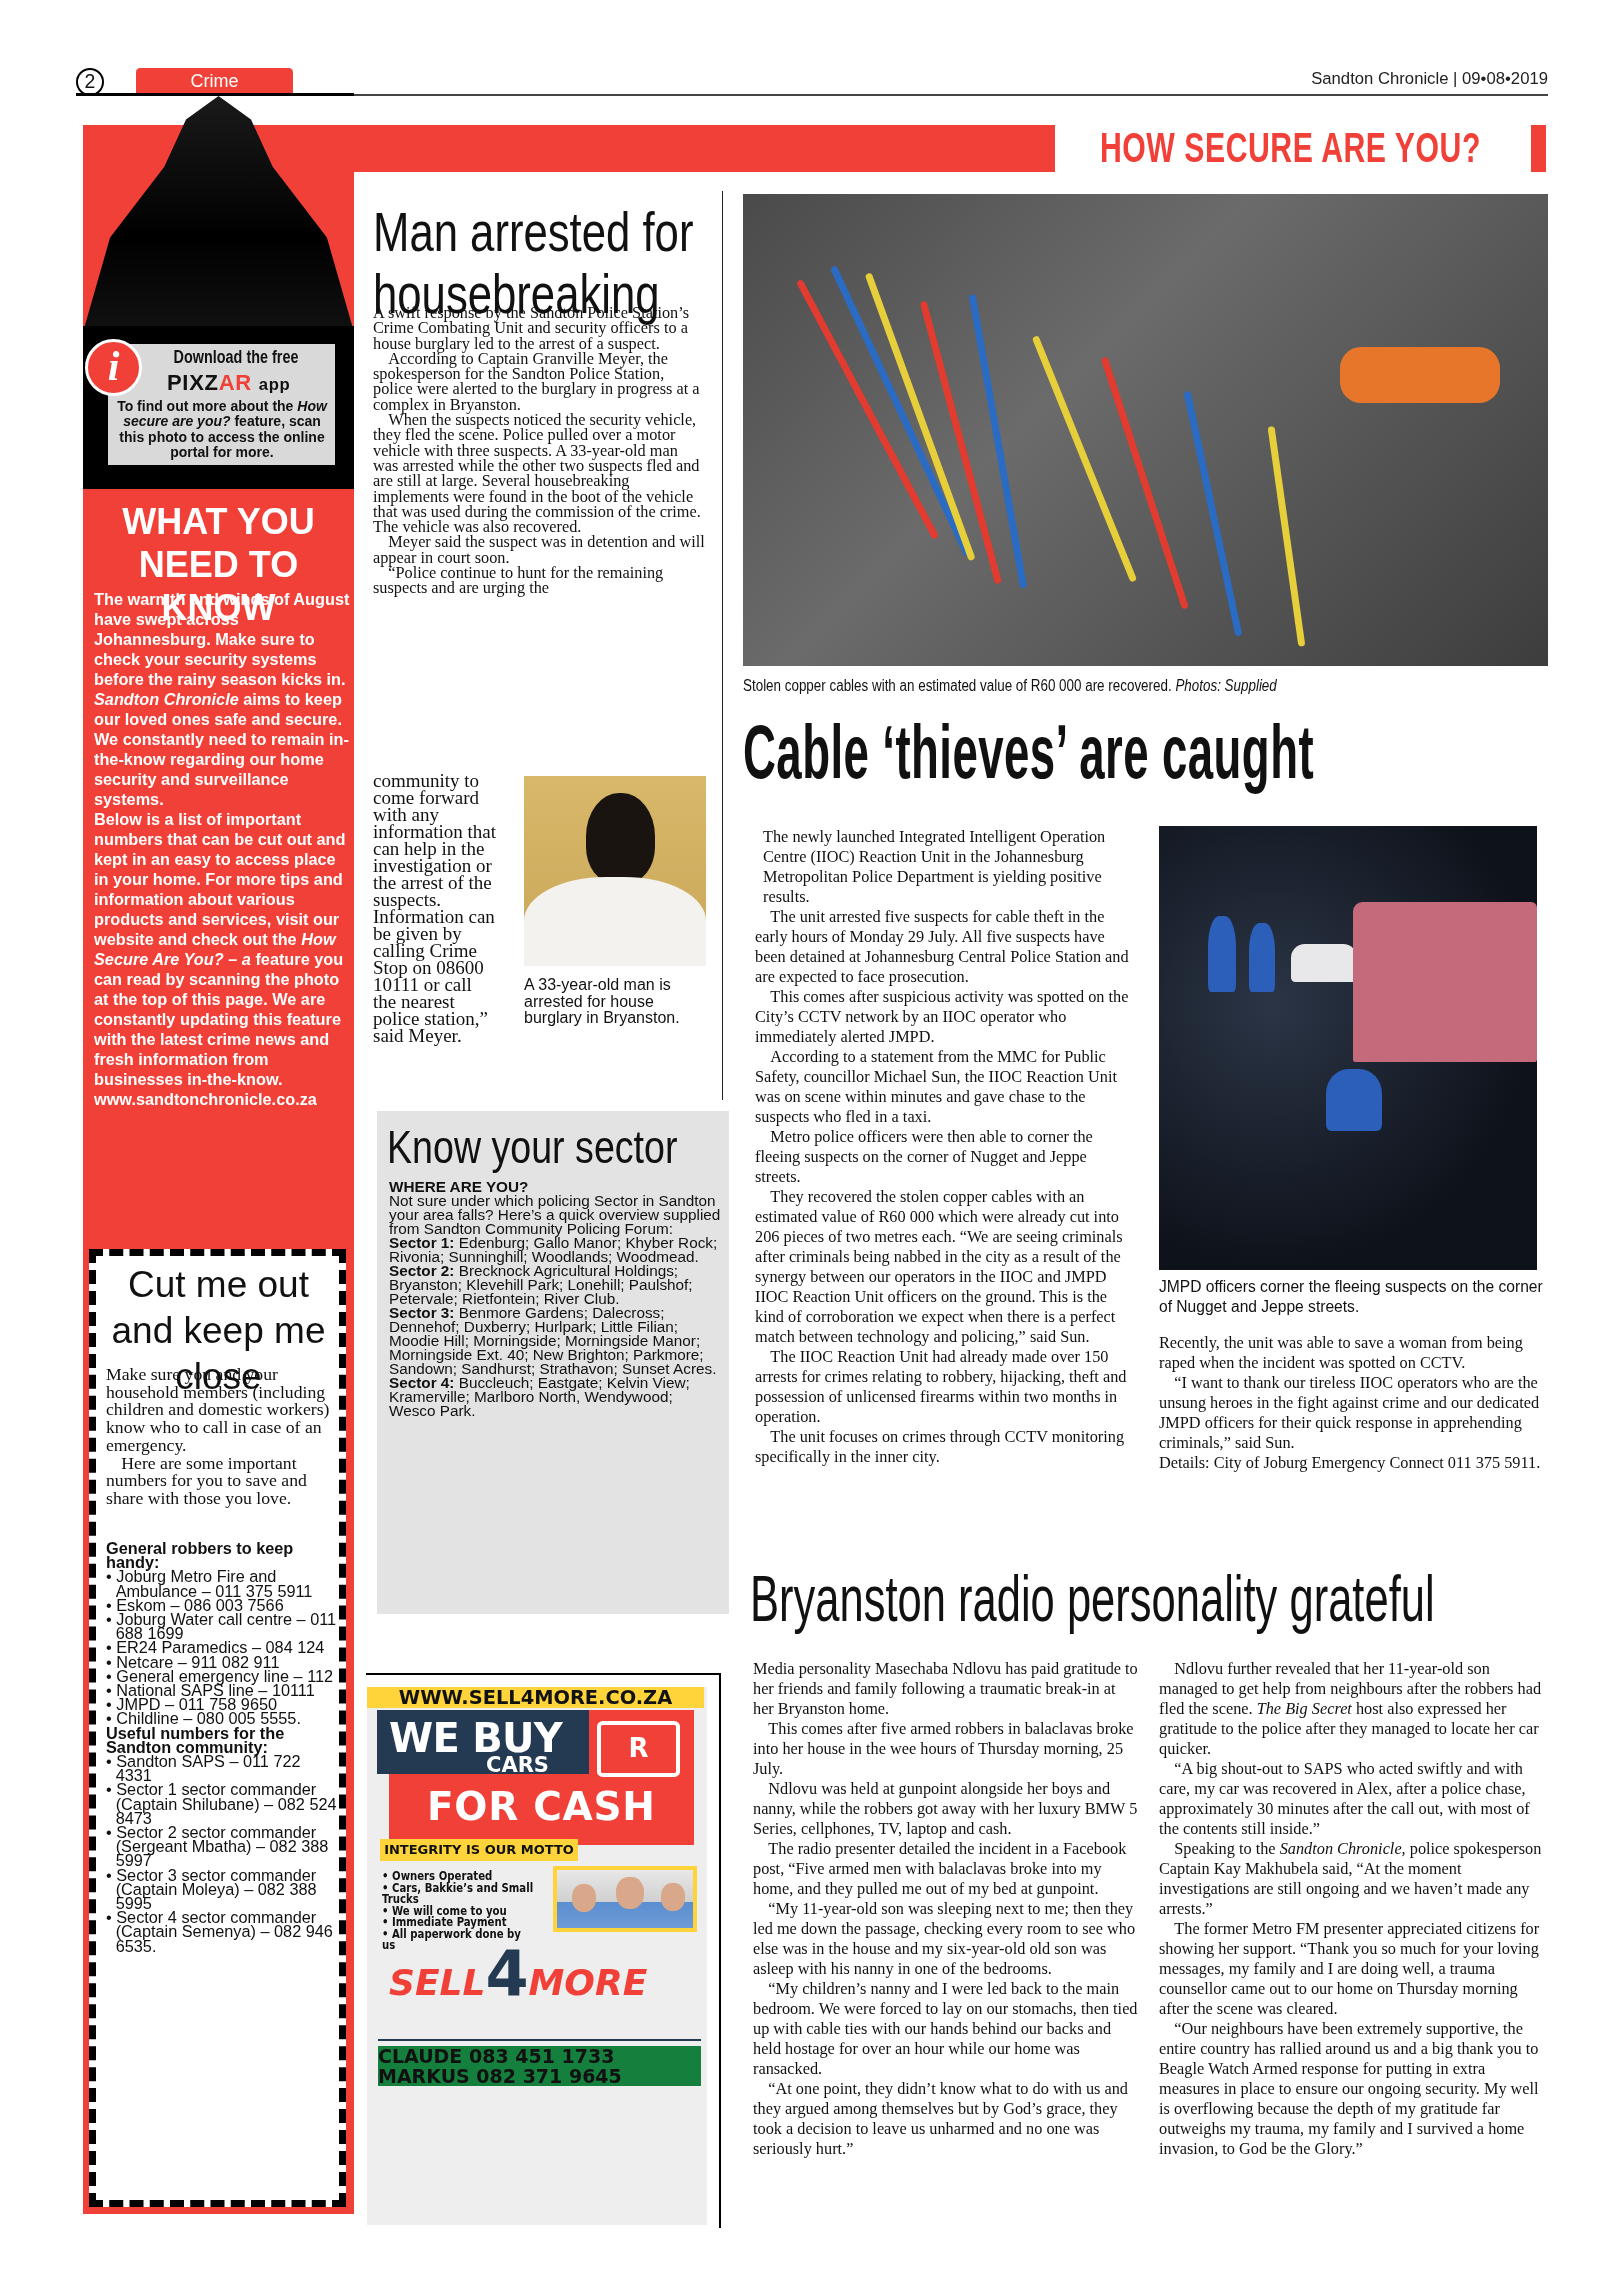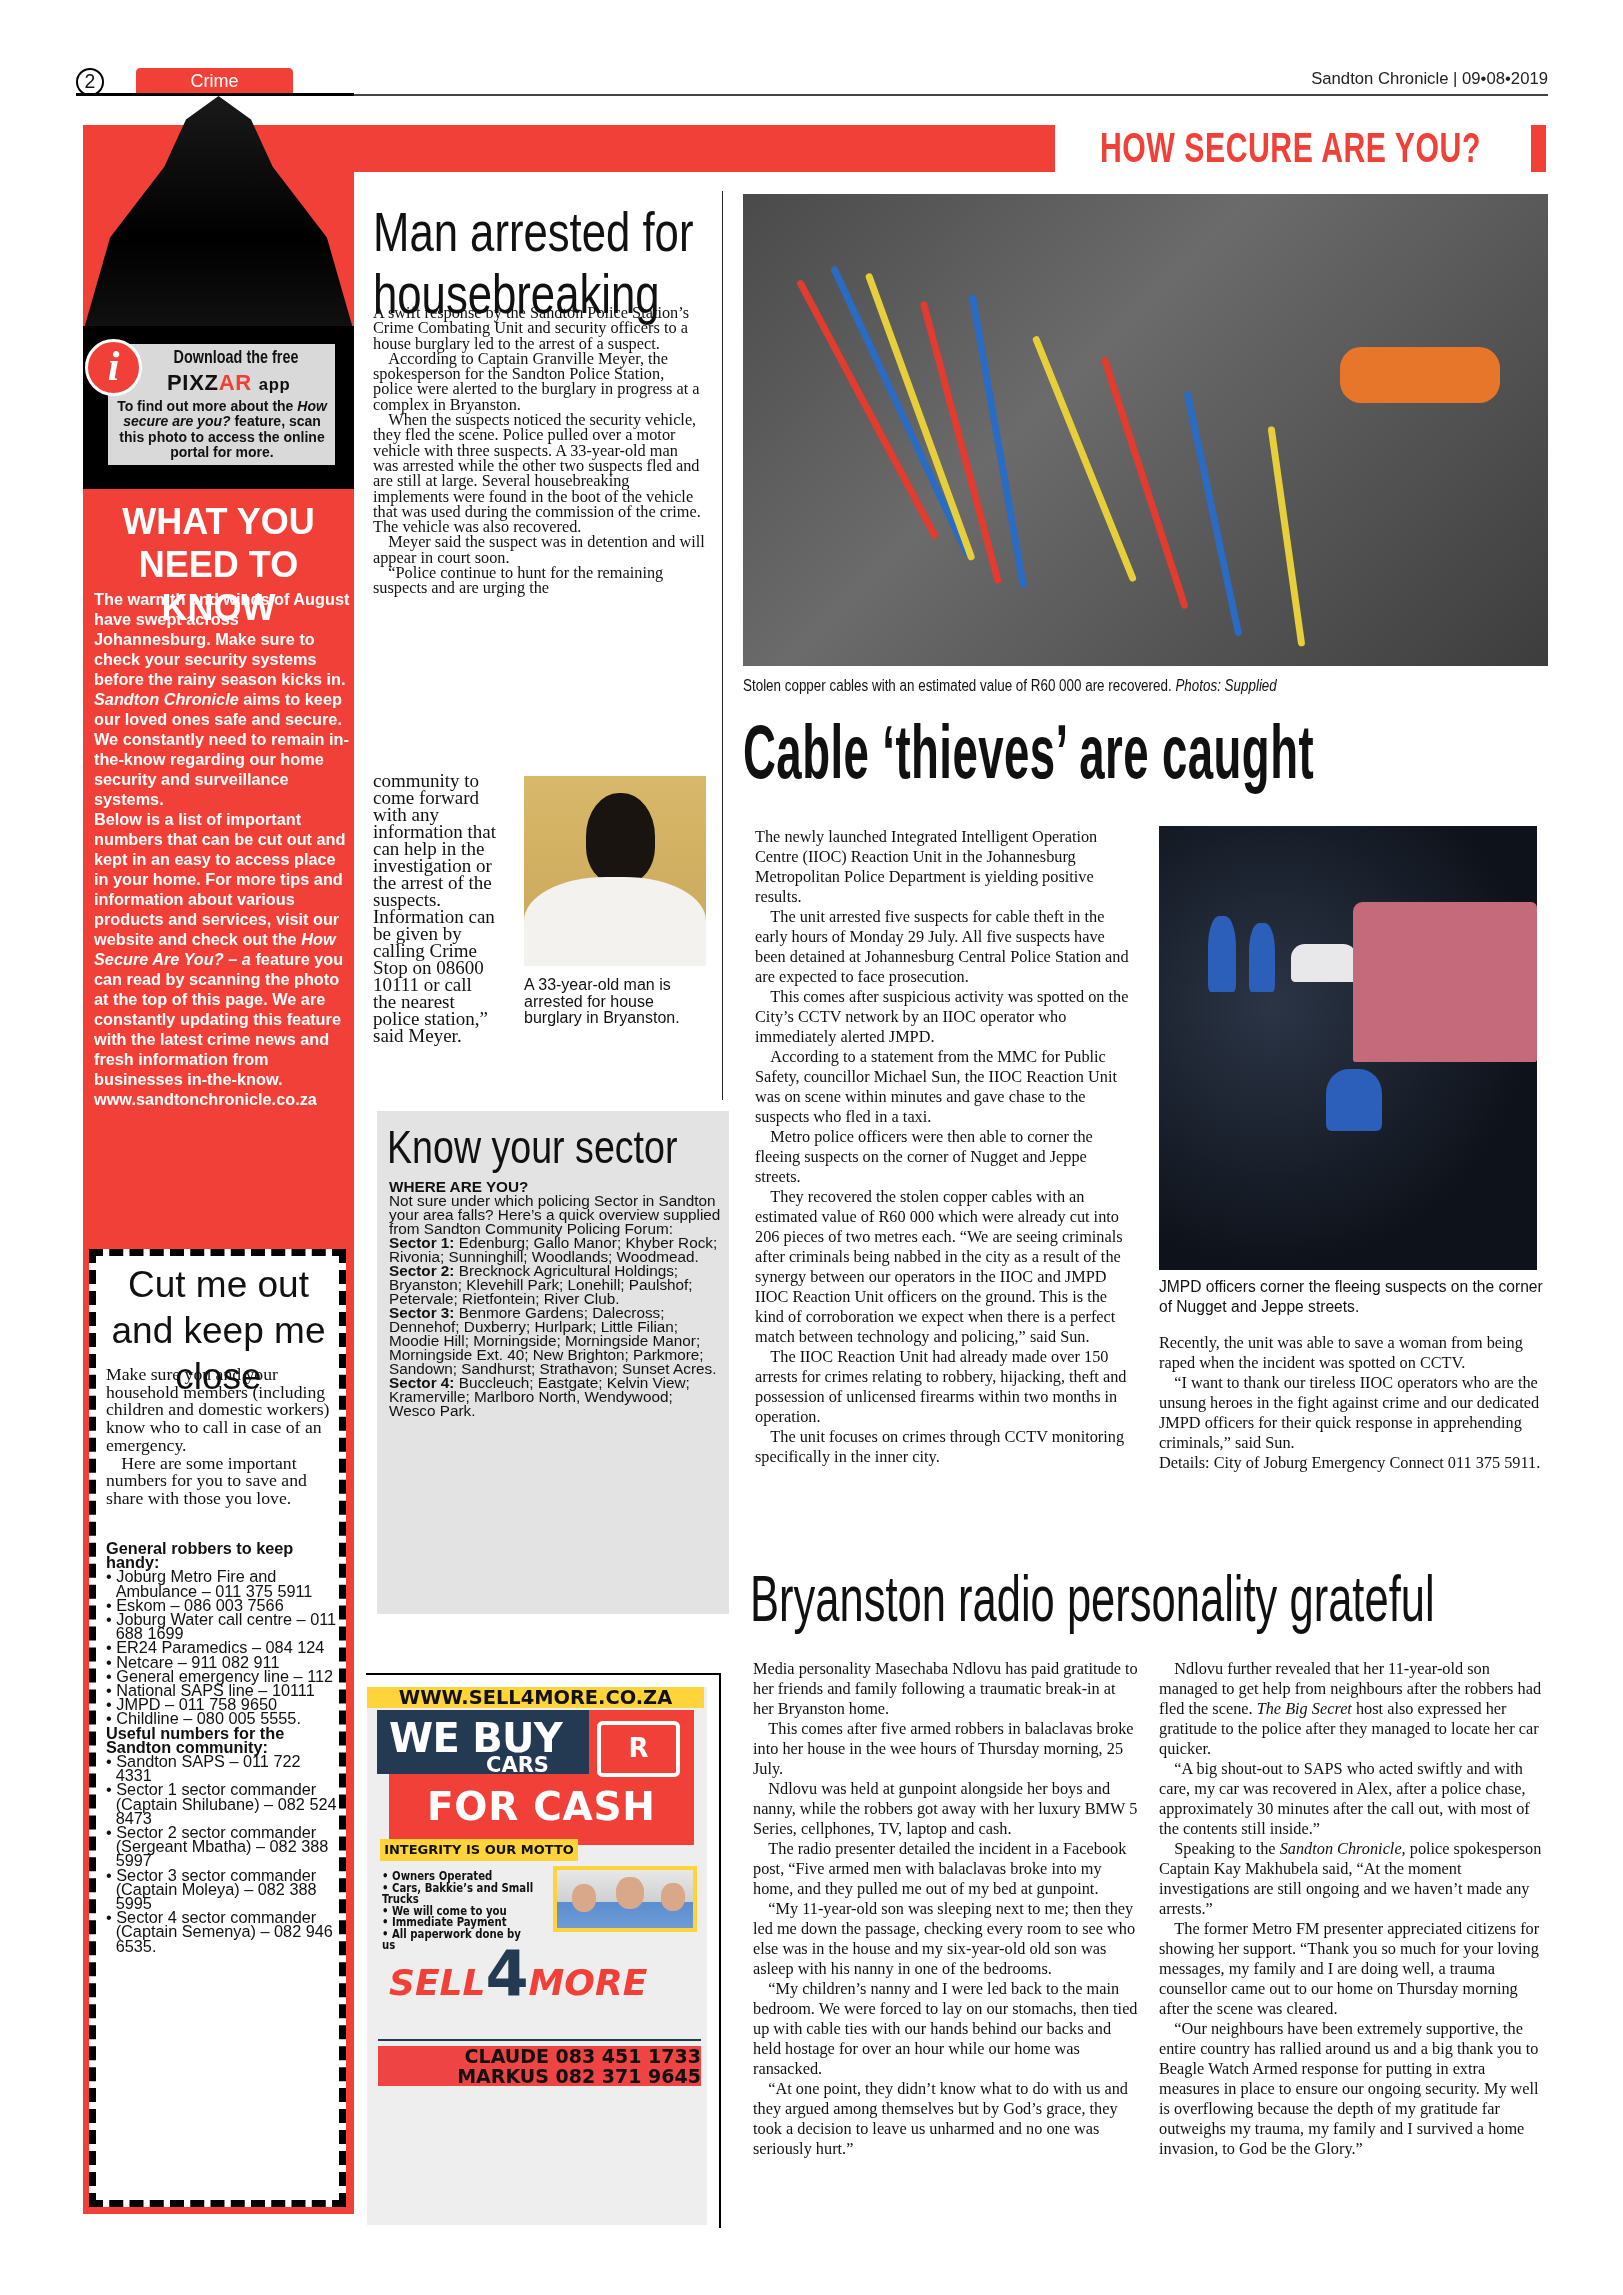"The newly launched Integrated" #cable-body p.first { margin-left: none -> 8px }
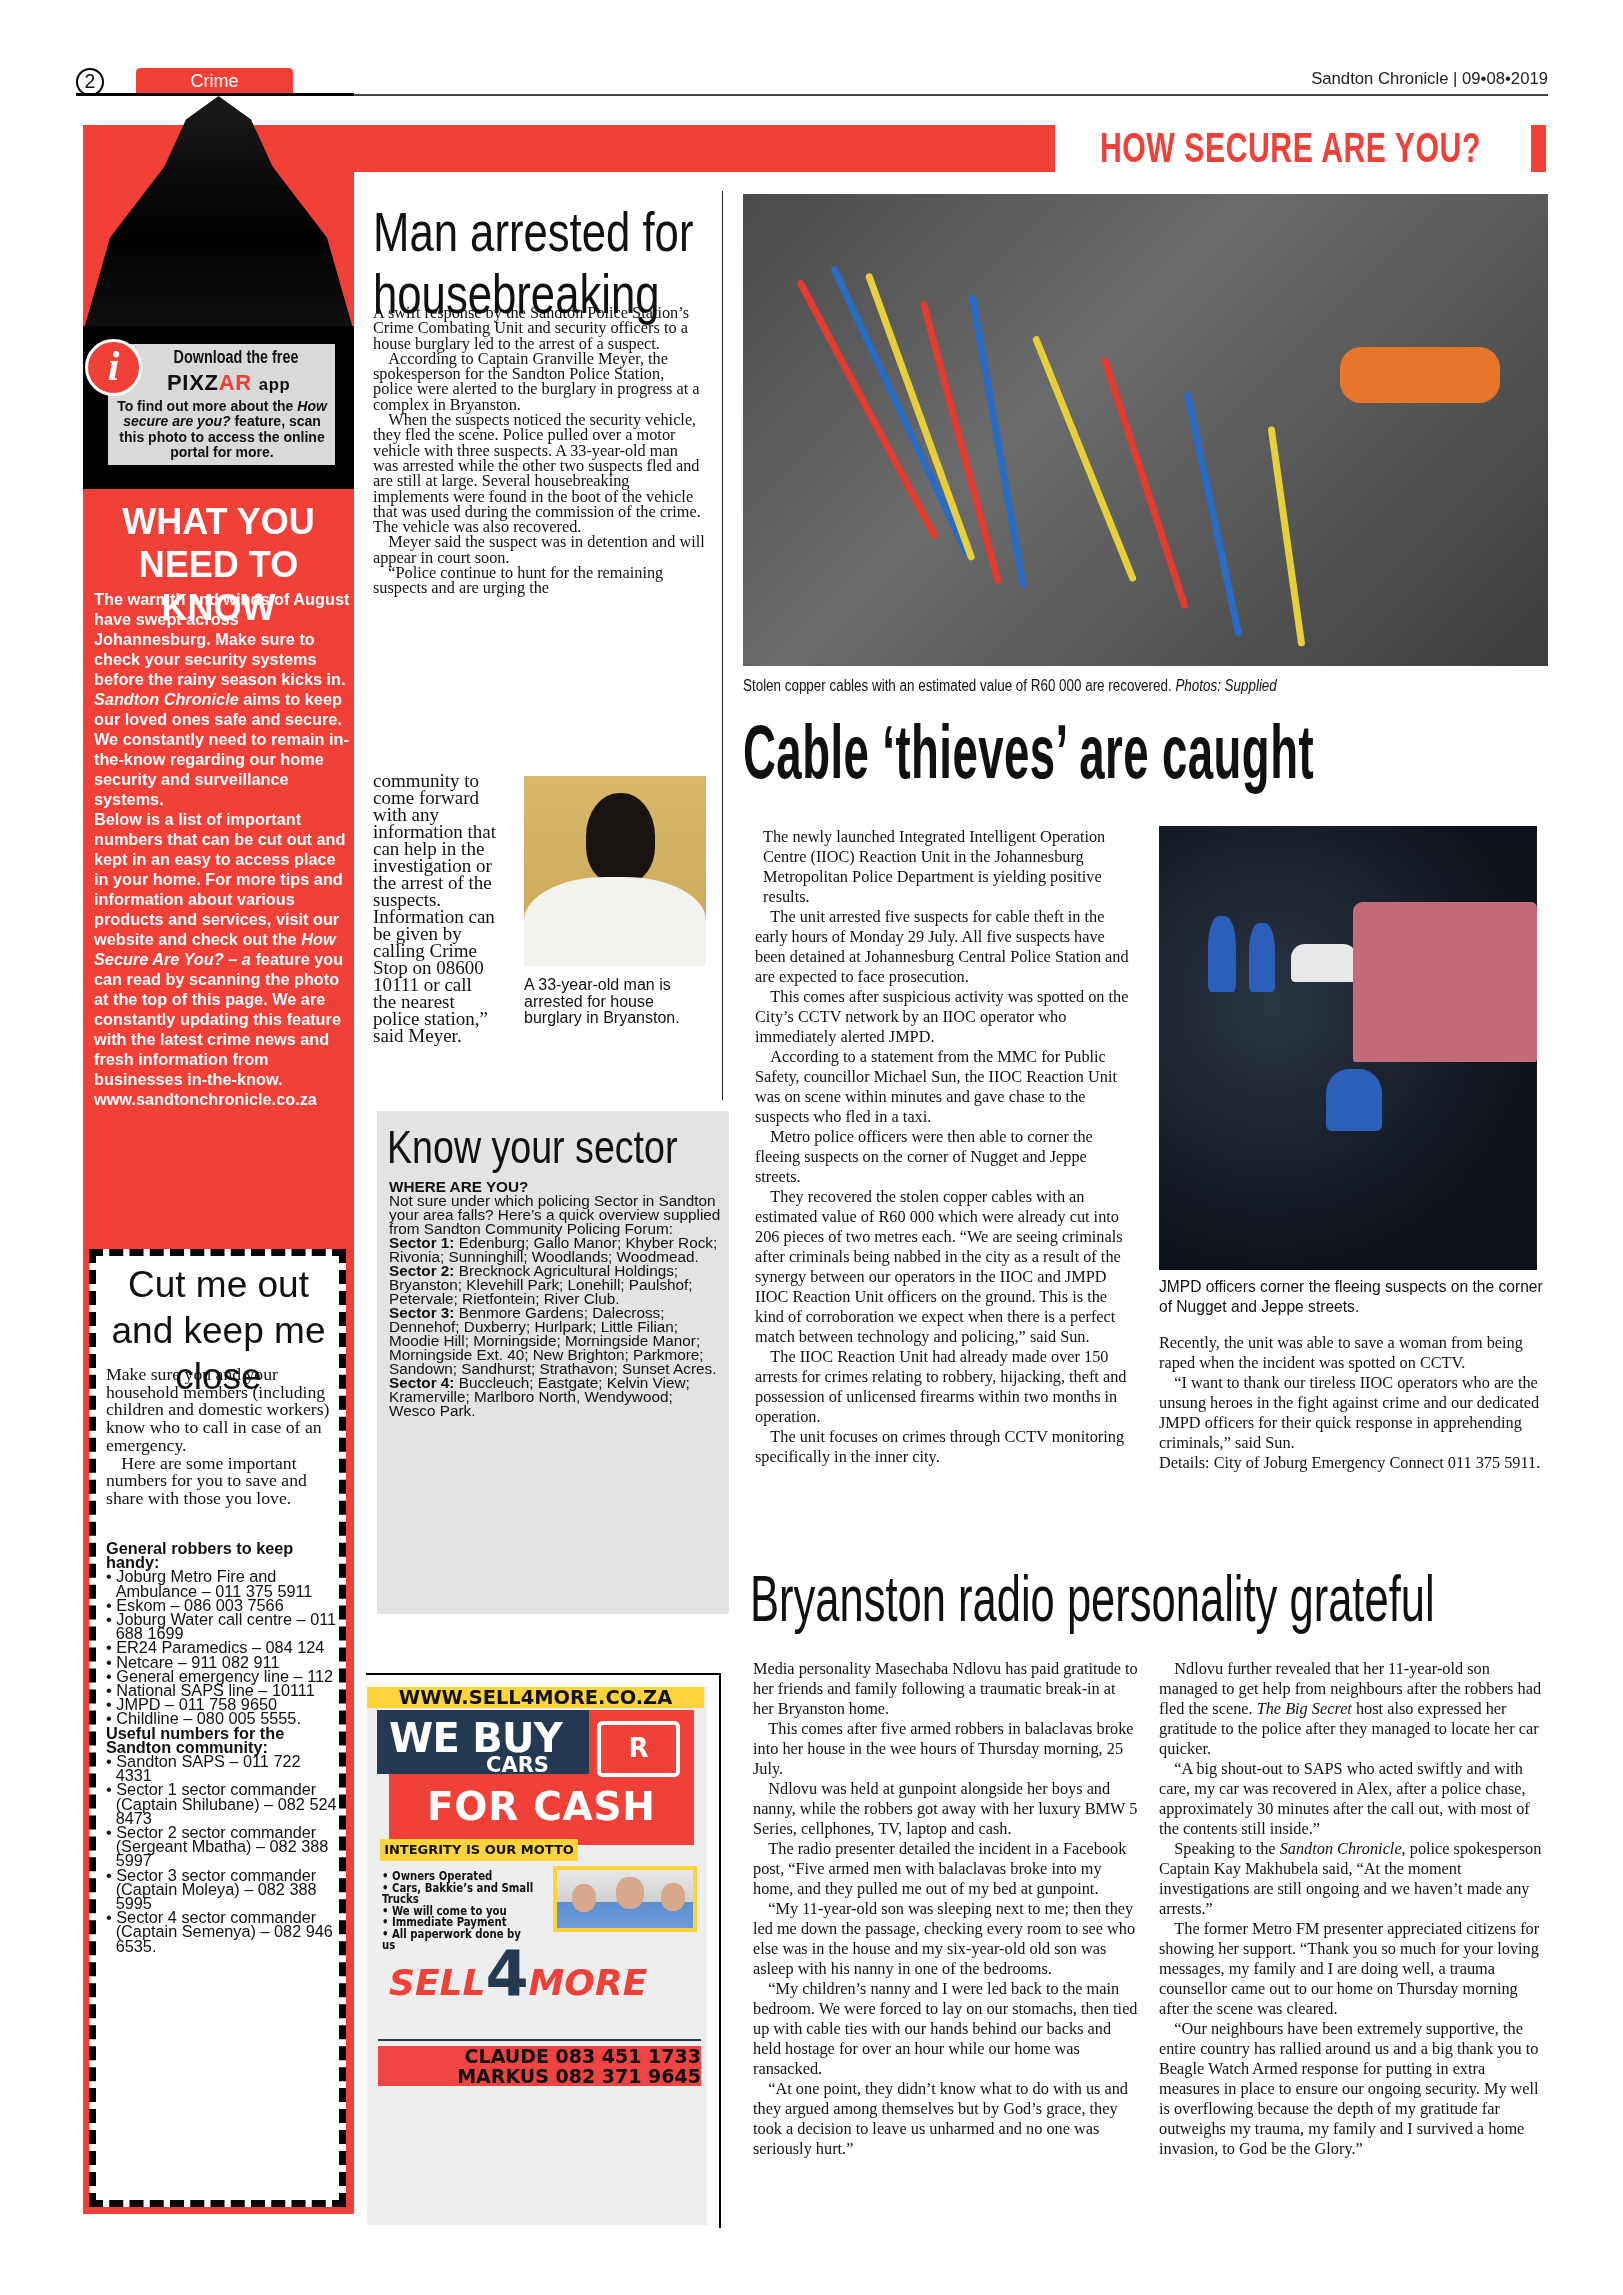"CLAUDE 083 451 1733" #ad-contacts { background: #ef4444 -> #15803d; text-align: right -> left }
